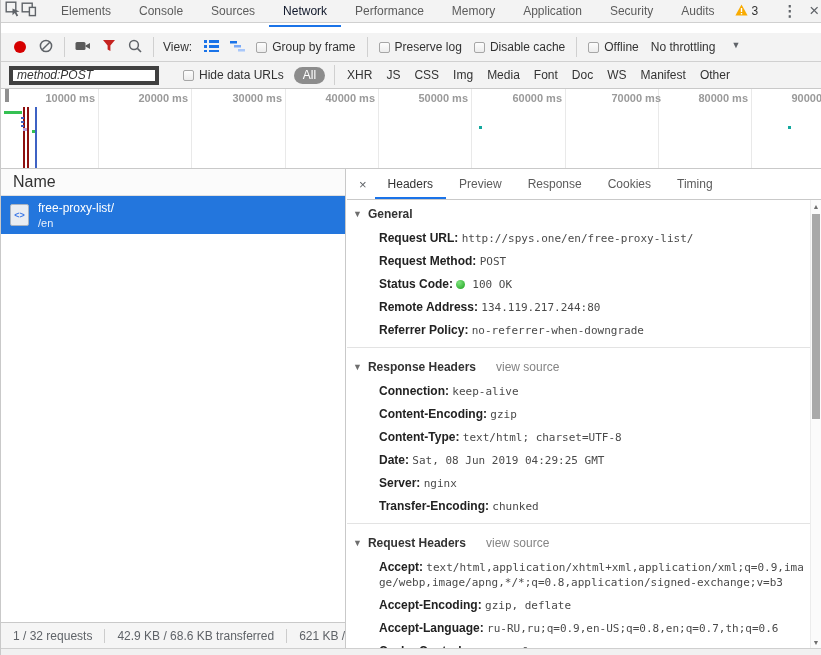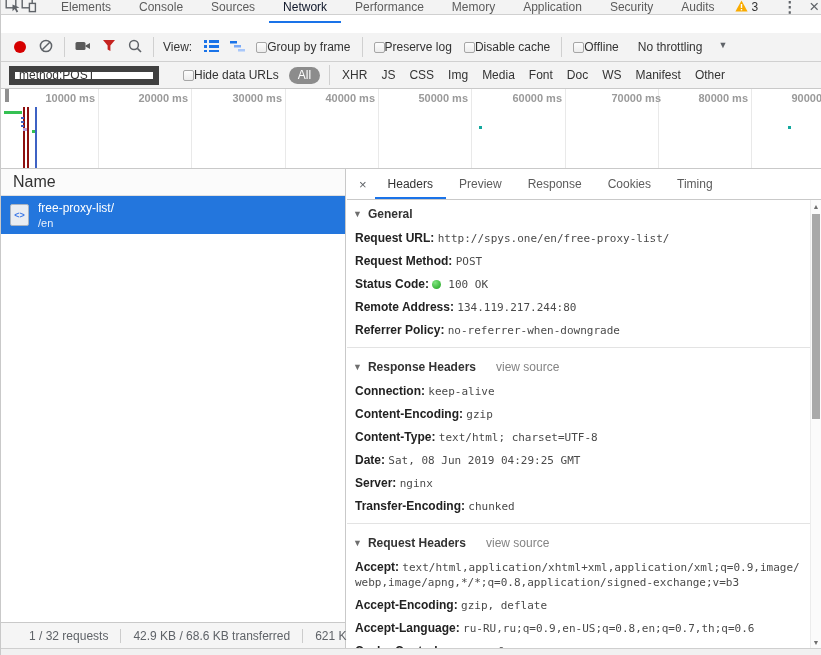"Elements" .tabbar { height: 15px -> 23px }
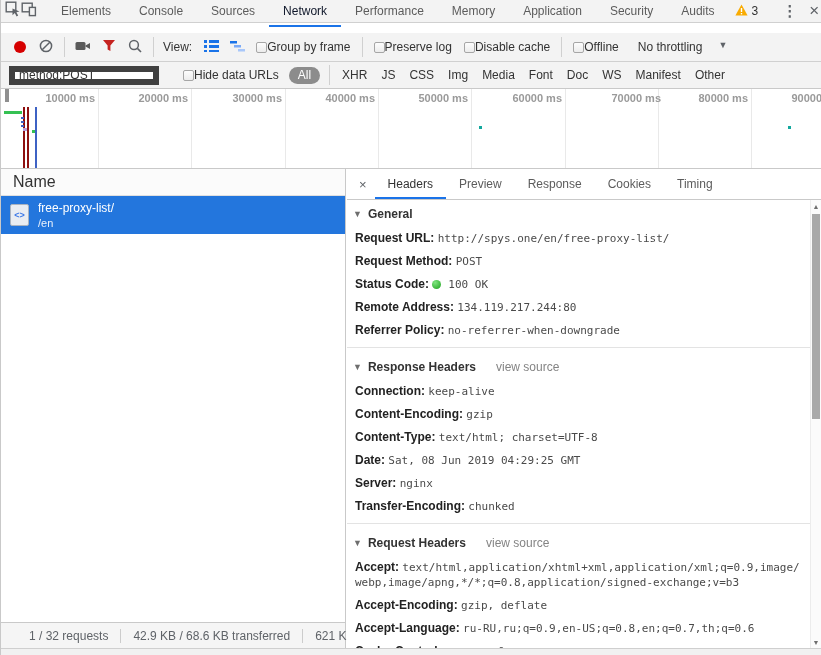"Group by frame" .cblabel { gap: none -> 5px }
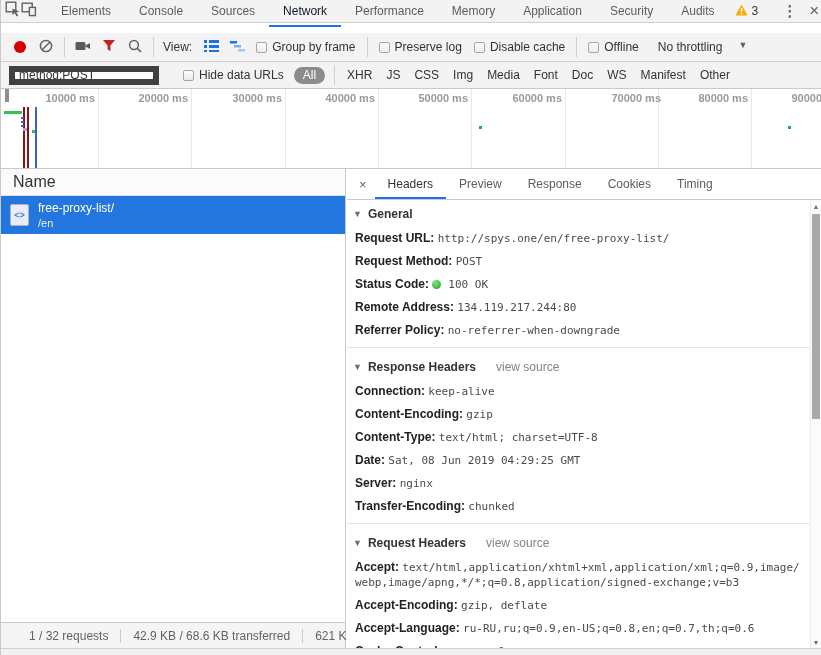"No throttling" .throttle { margin-left: 13px -> 6px }
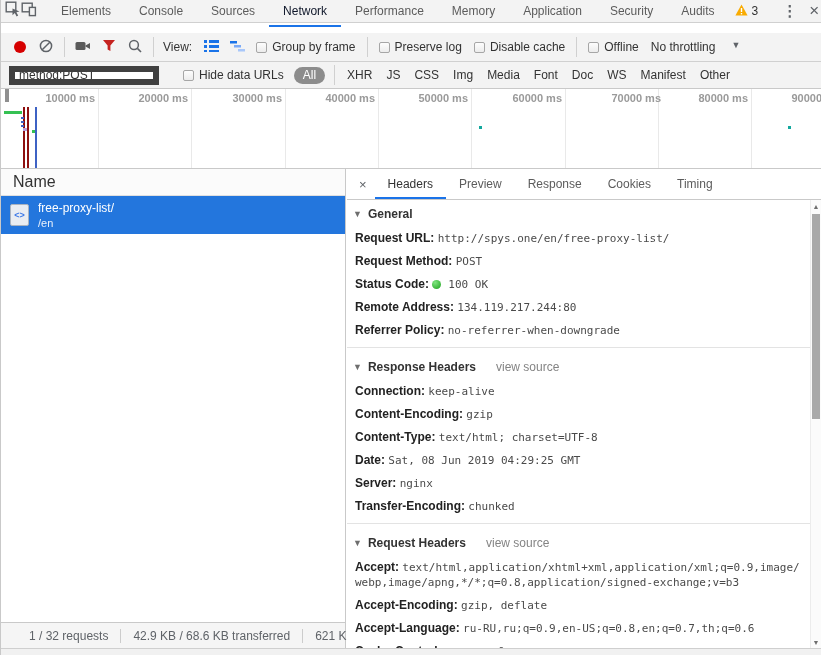"method:POST" .filter-input { border: 6px solid #404040 -> 4px solid #404040; font-style: none -> italic }
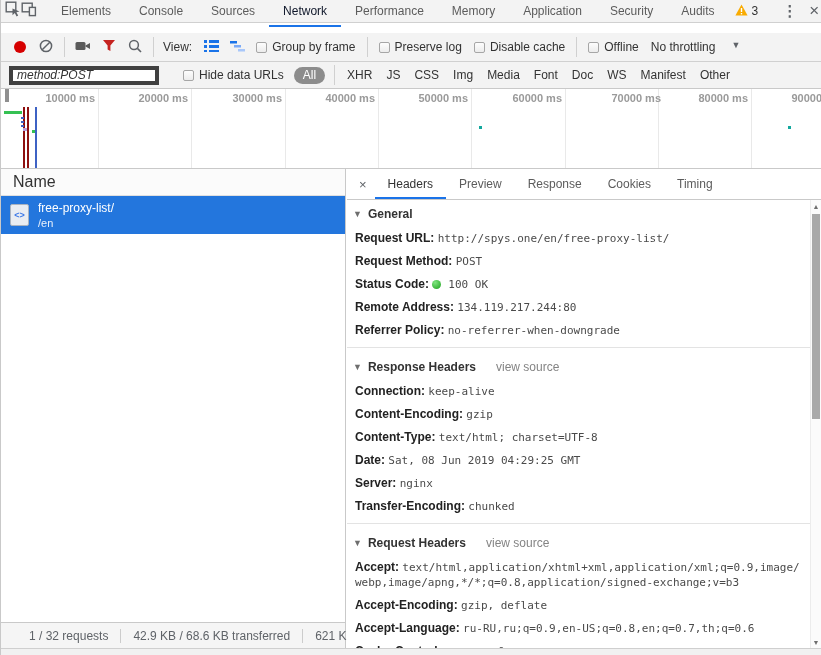"Request URL:" .kv { padding: 4px 4px 4px 8px -> 4px 4px 4px 32px }
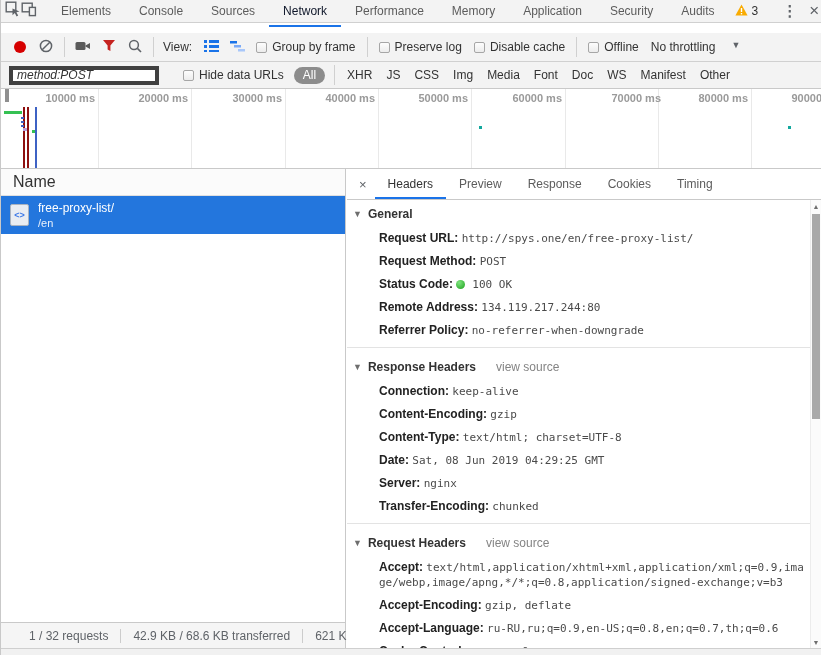"1 / 32 requests" .summary-bar { padding-left: 28px -> 12px }
